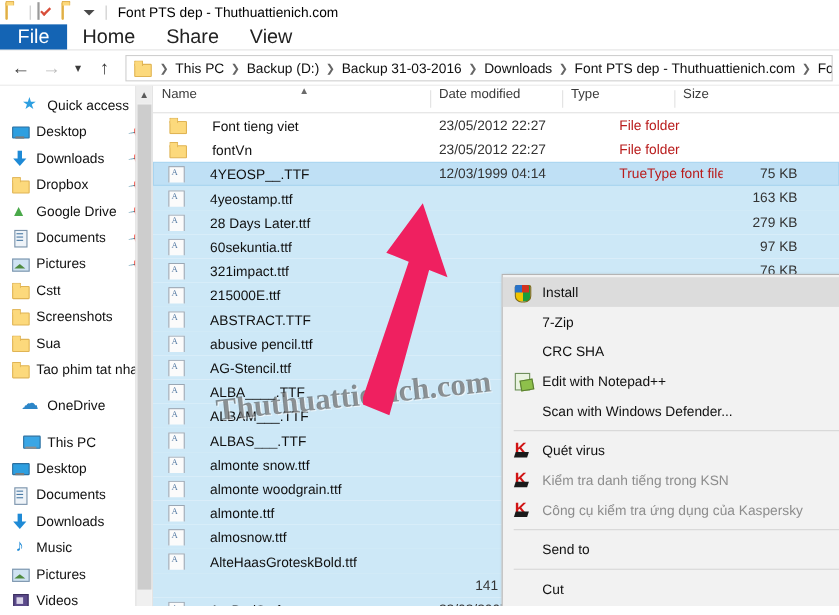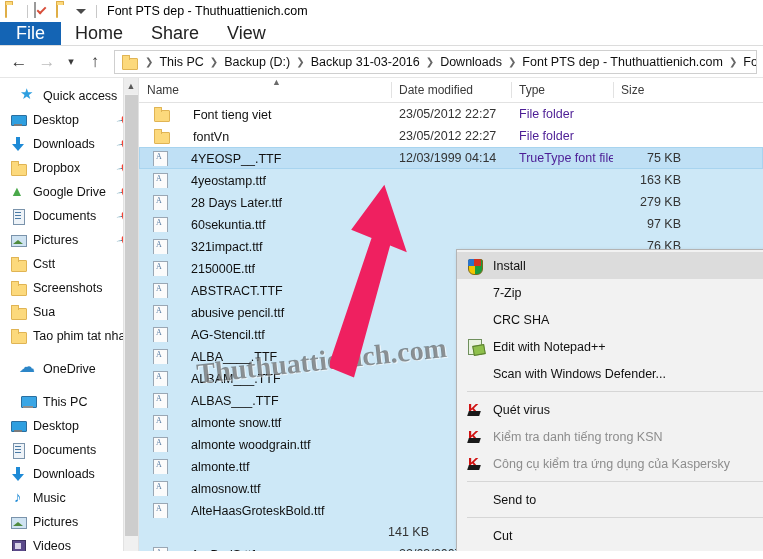"Name" .colhead .ch { align-items: center -> none }
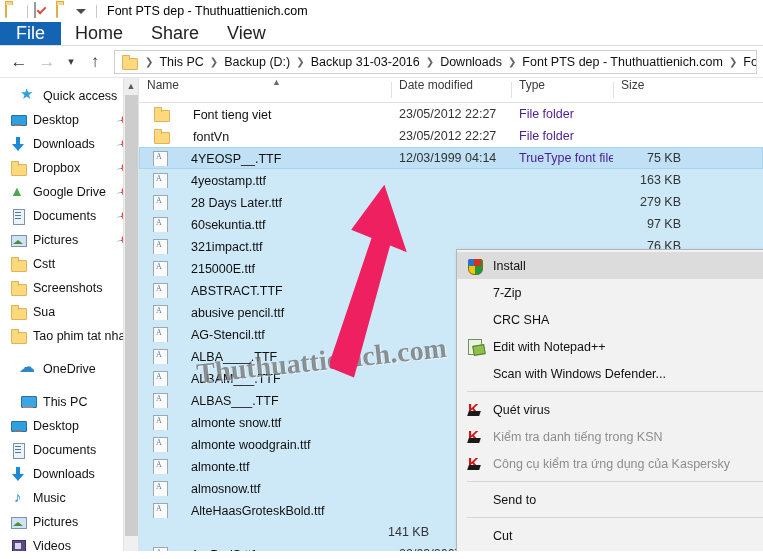"File folder" .c-type { color: #4c1d95 -> #b91c1c; margin-left: none -> 44px }
